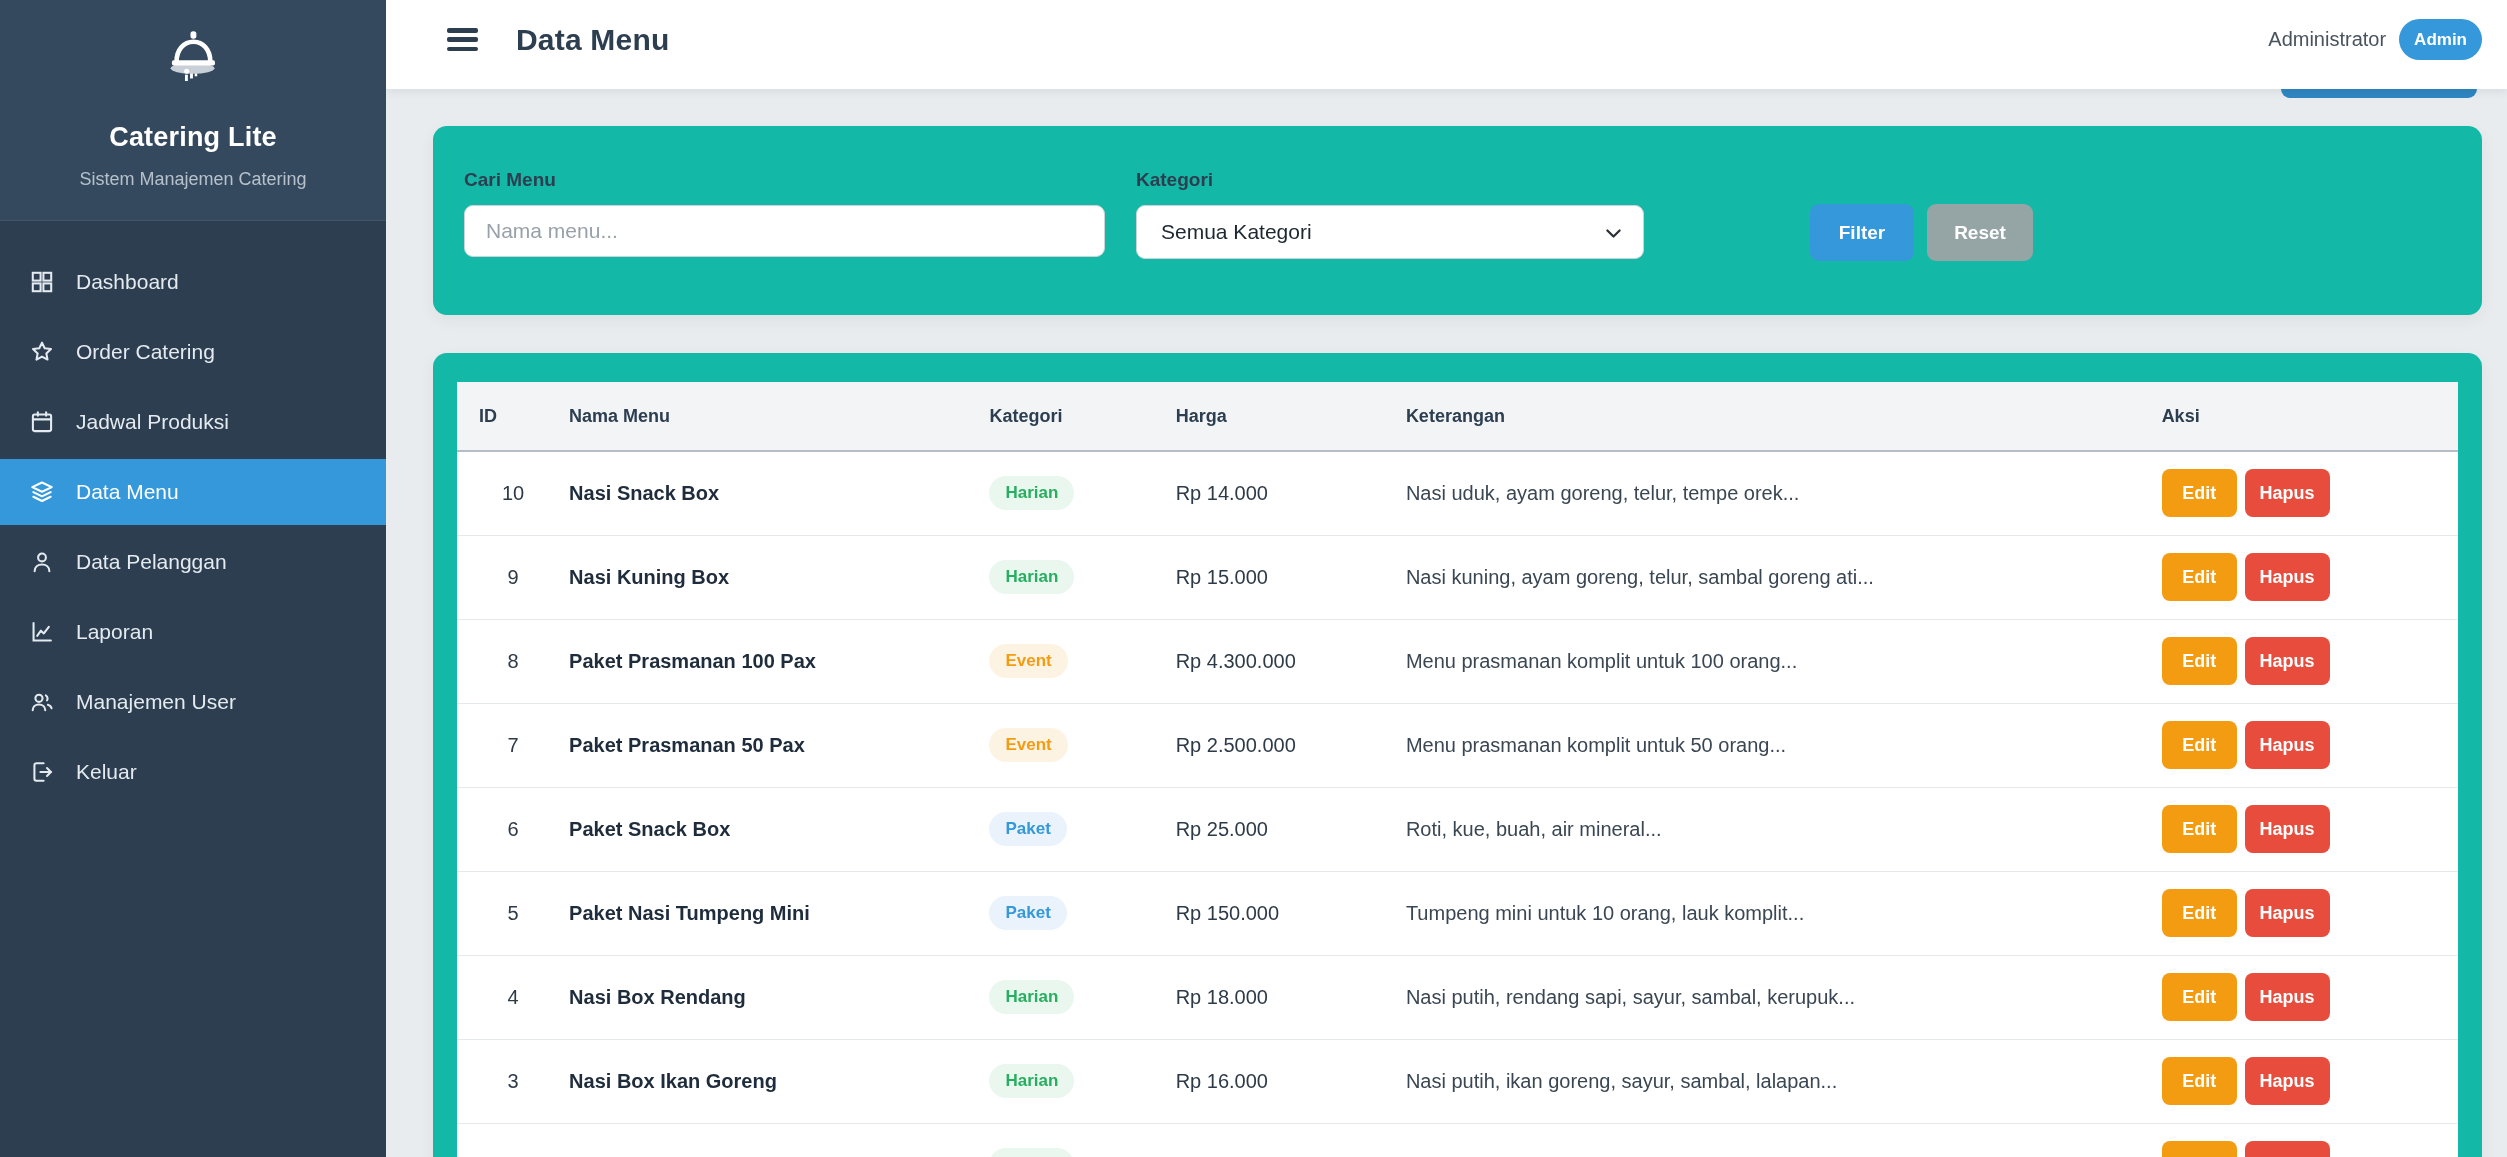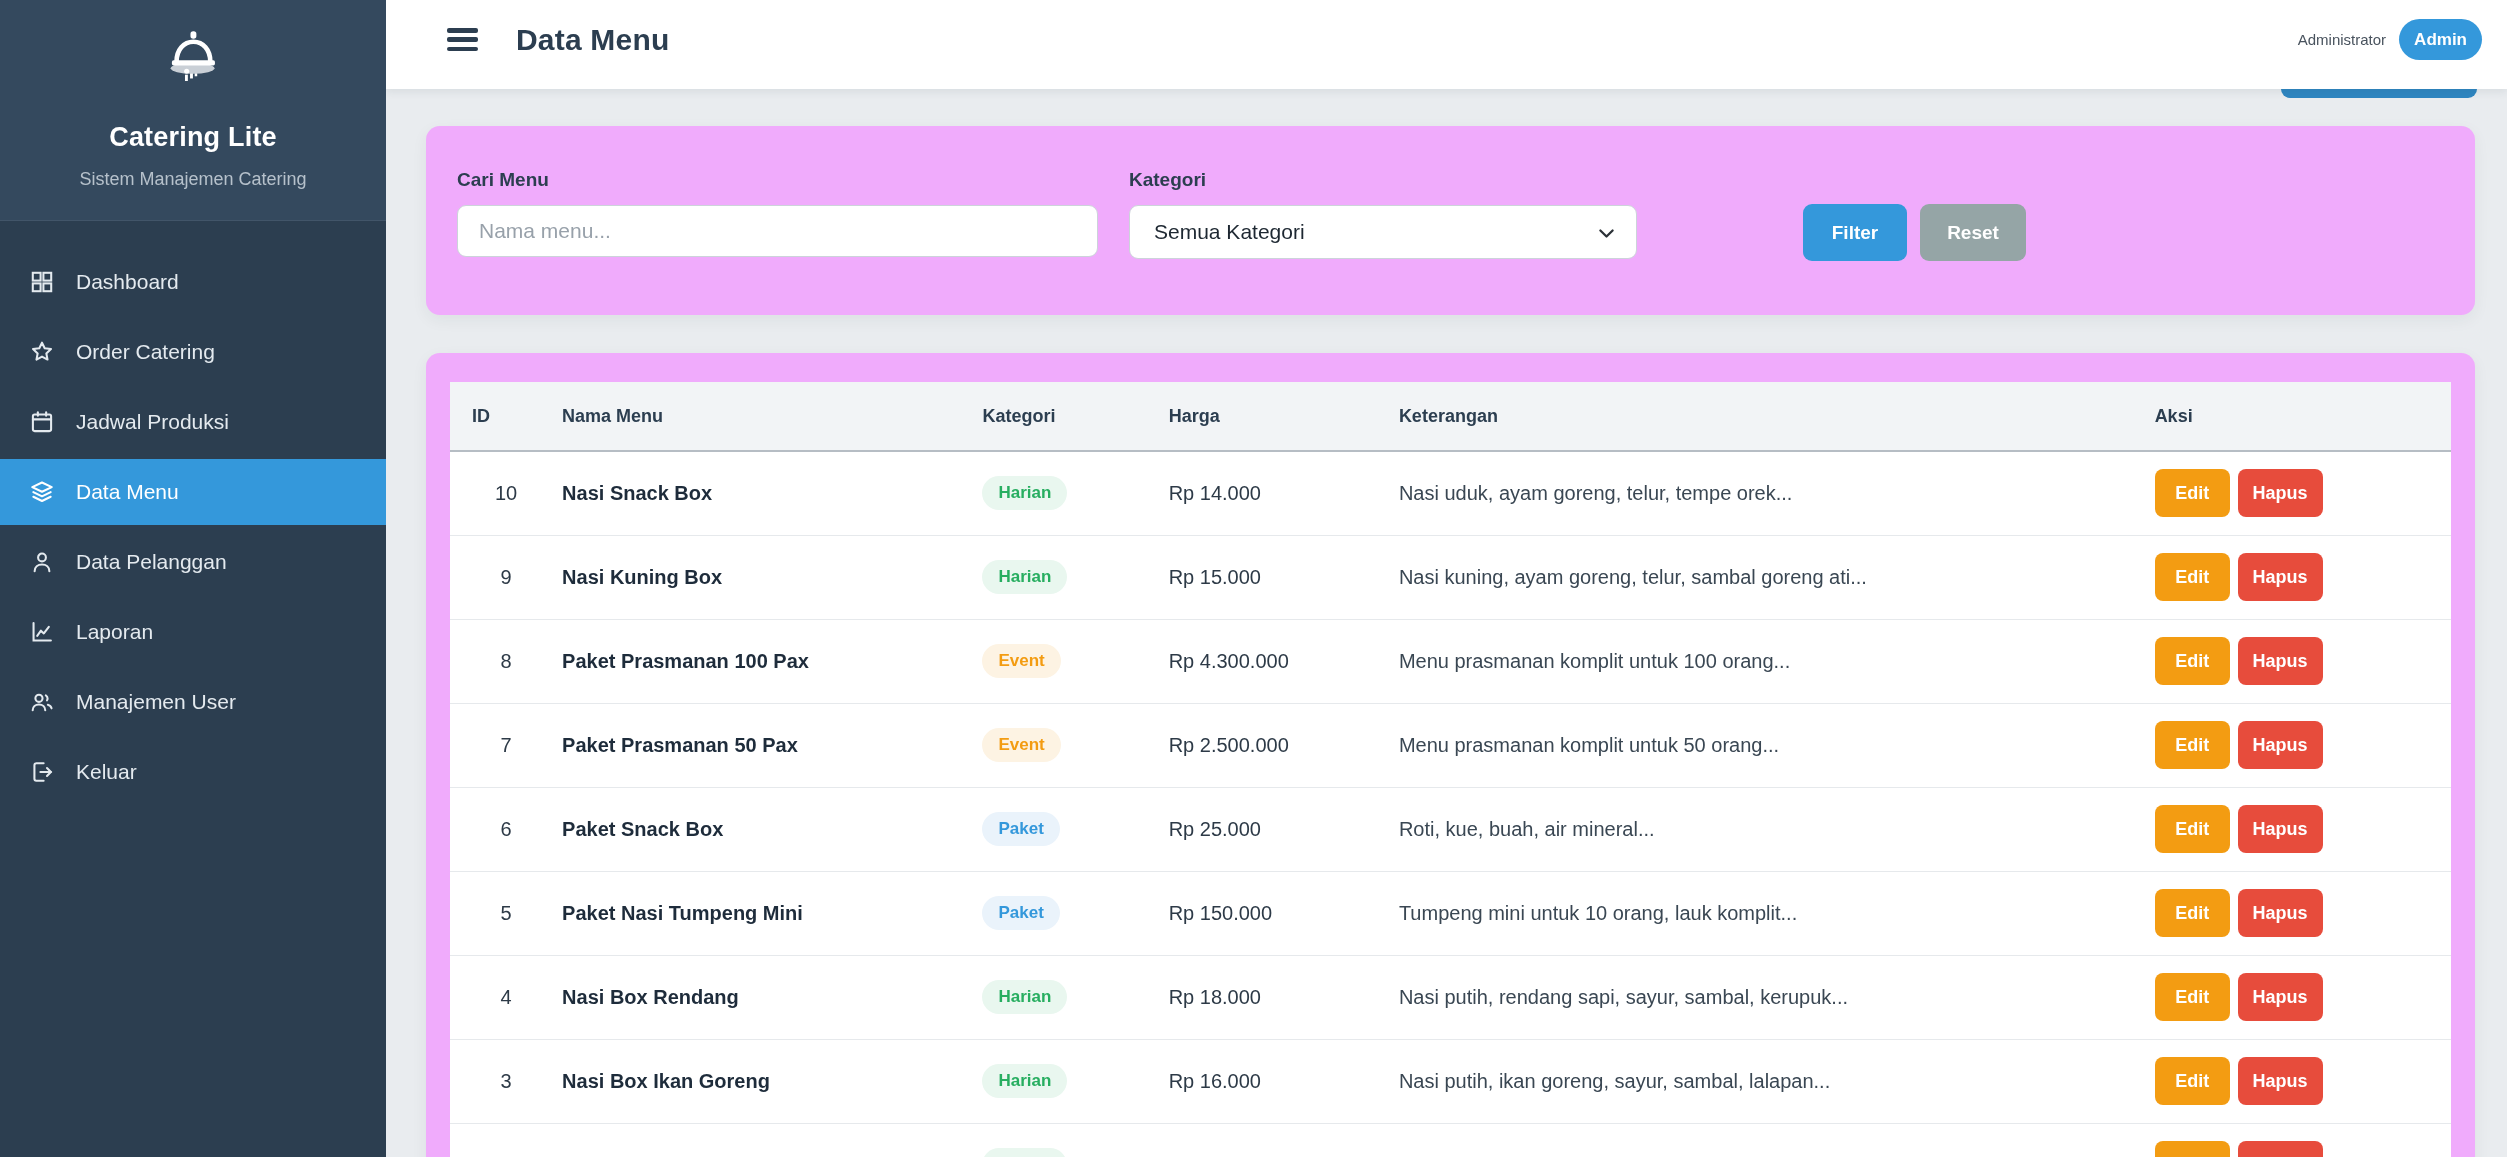"Administrator" .admin-name { font-size: 15px -> 20px }
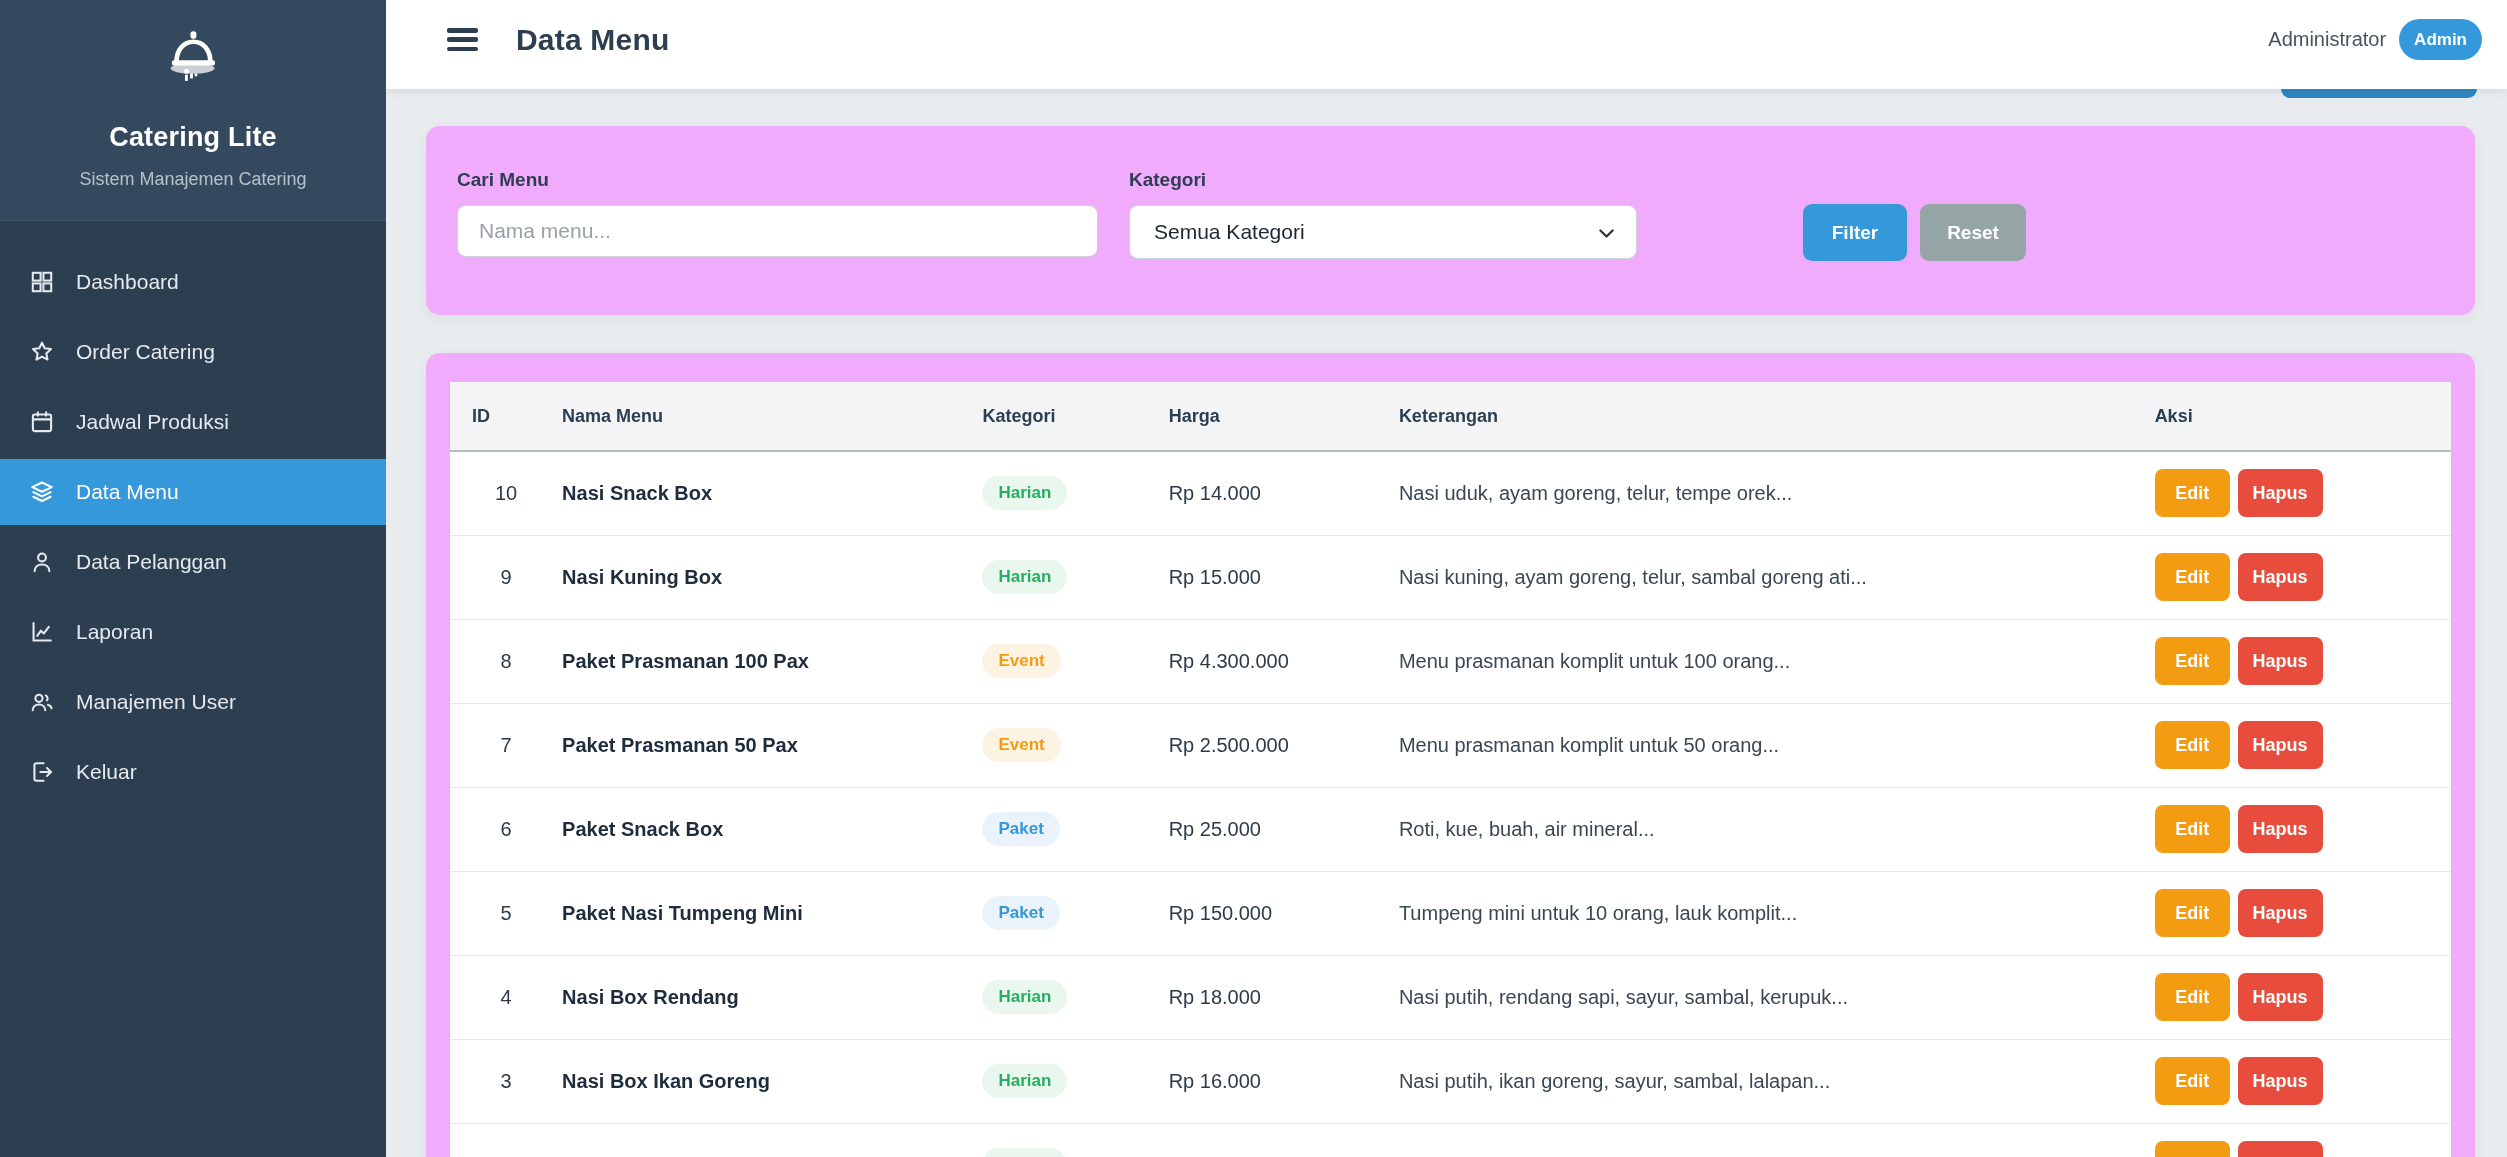"Cari Menu" .card { background: #f0abfc -> #14b8a6; left: 40px -> 47px }
